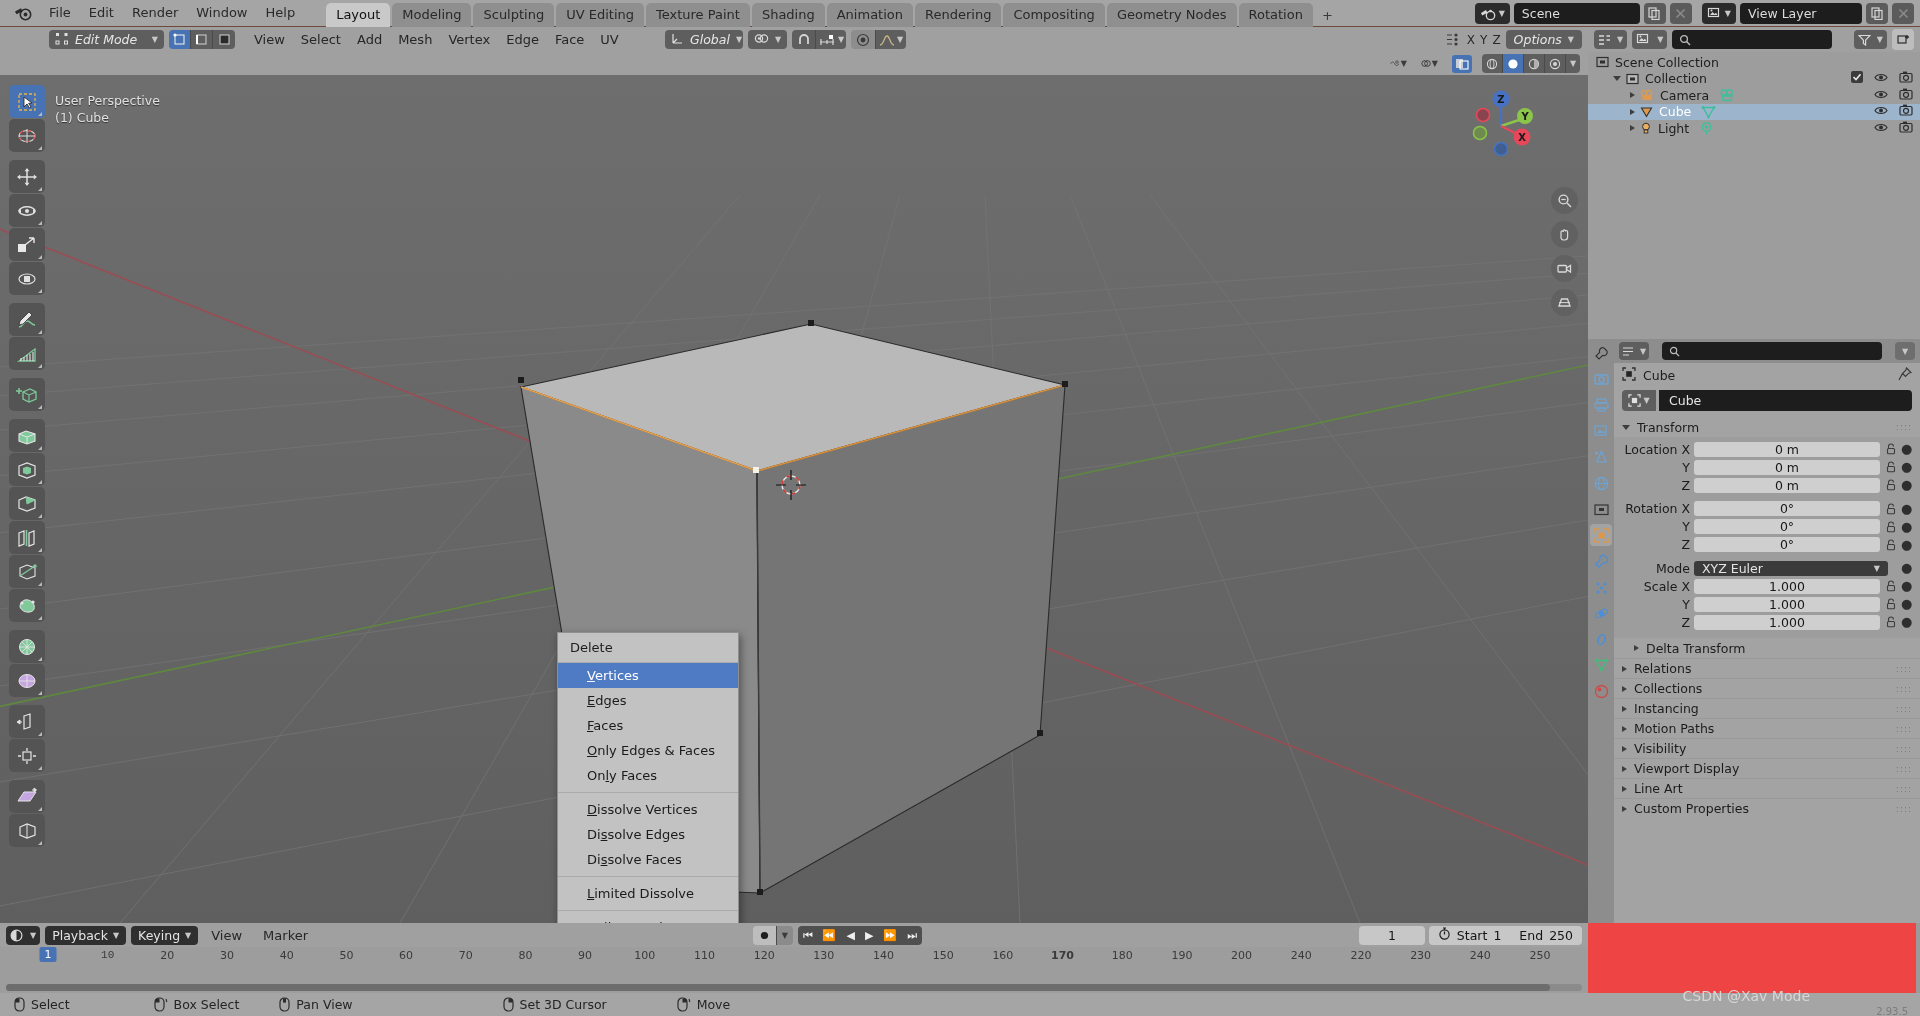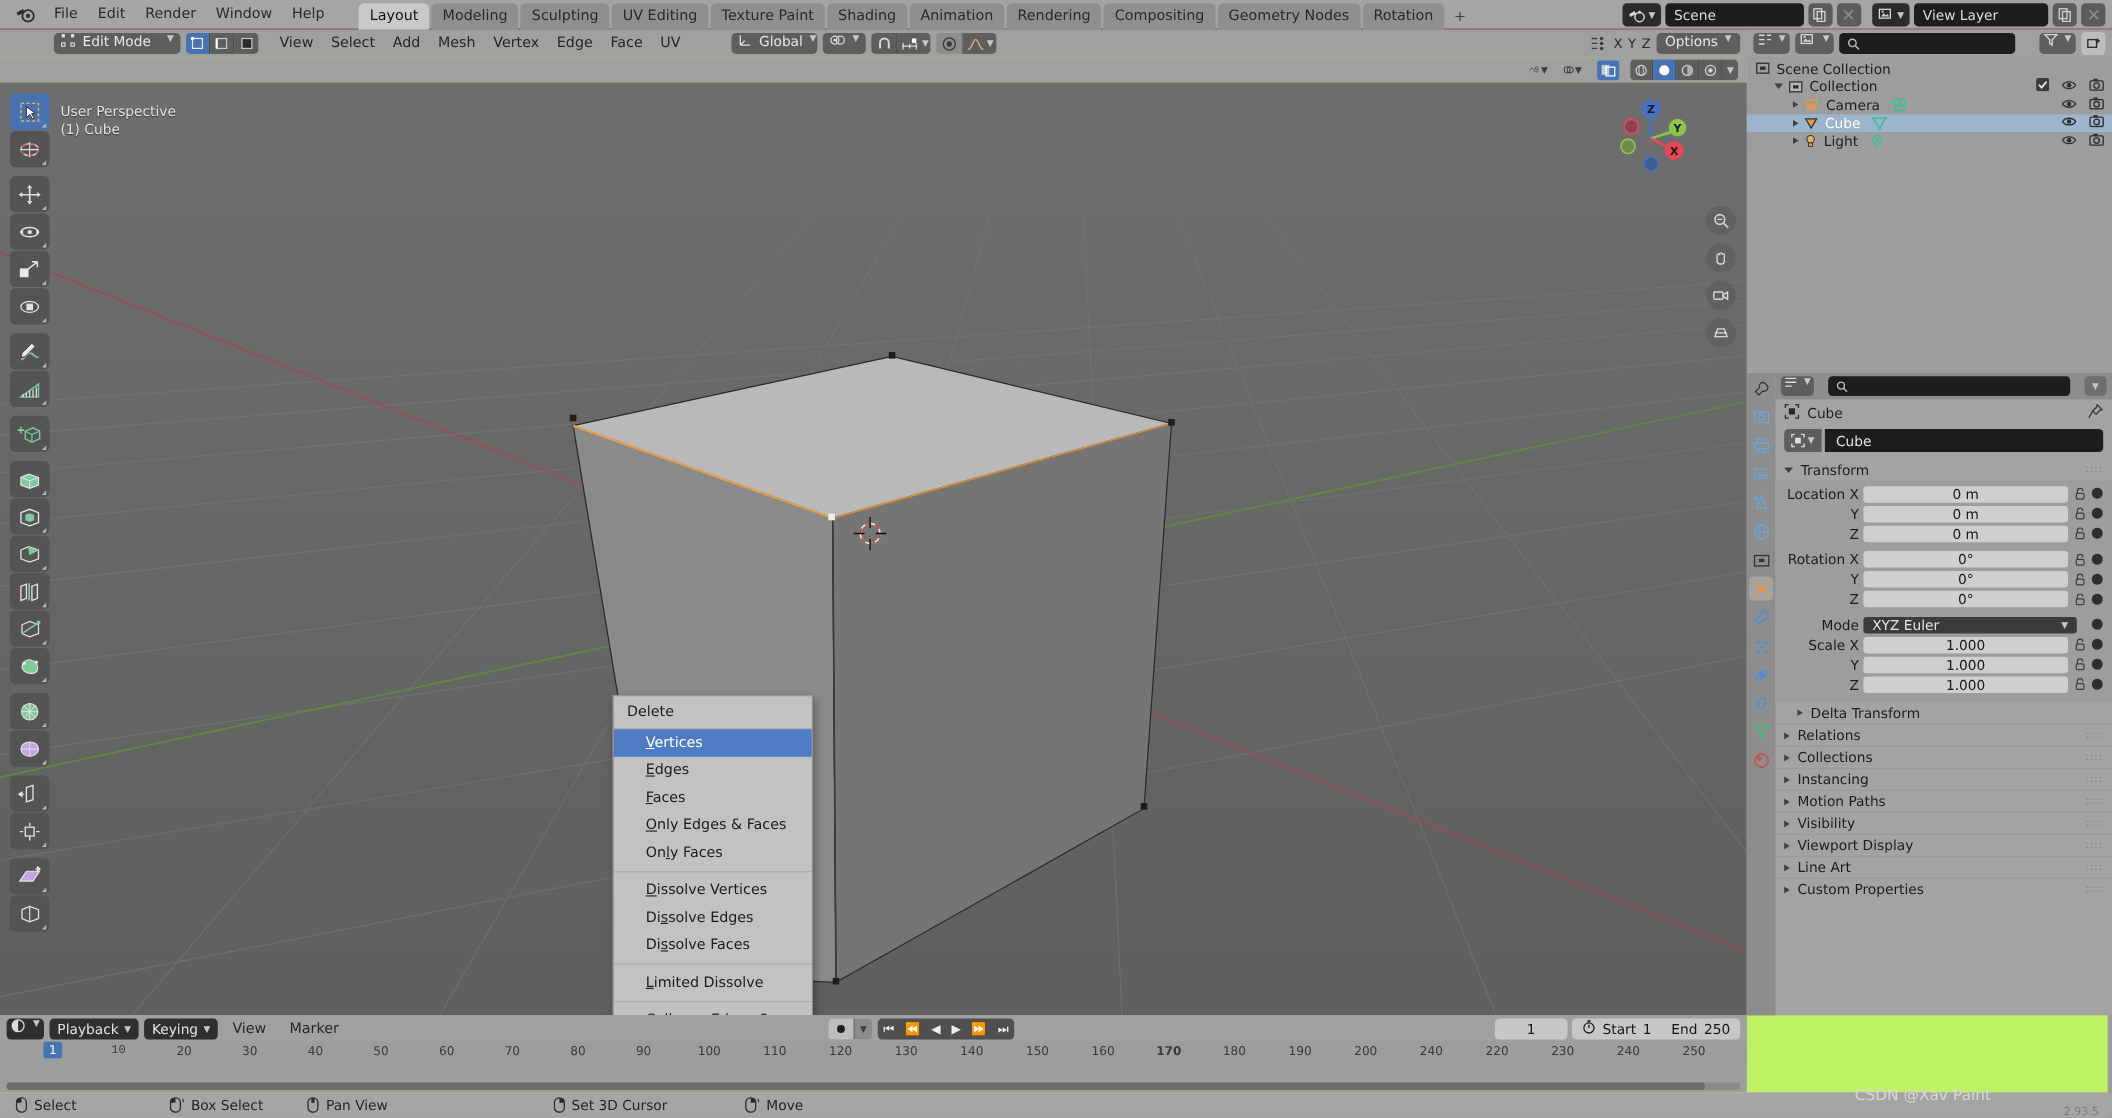"File" .app { background: #bef264 -> #ef4444 }
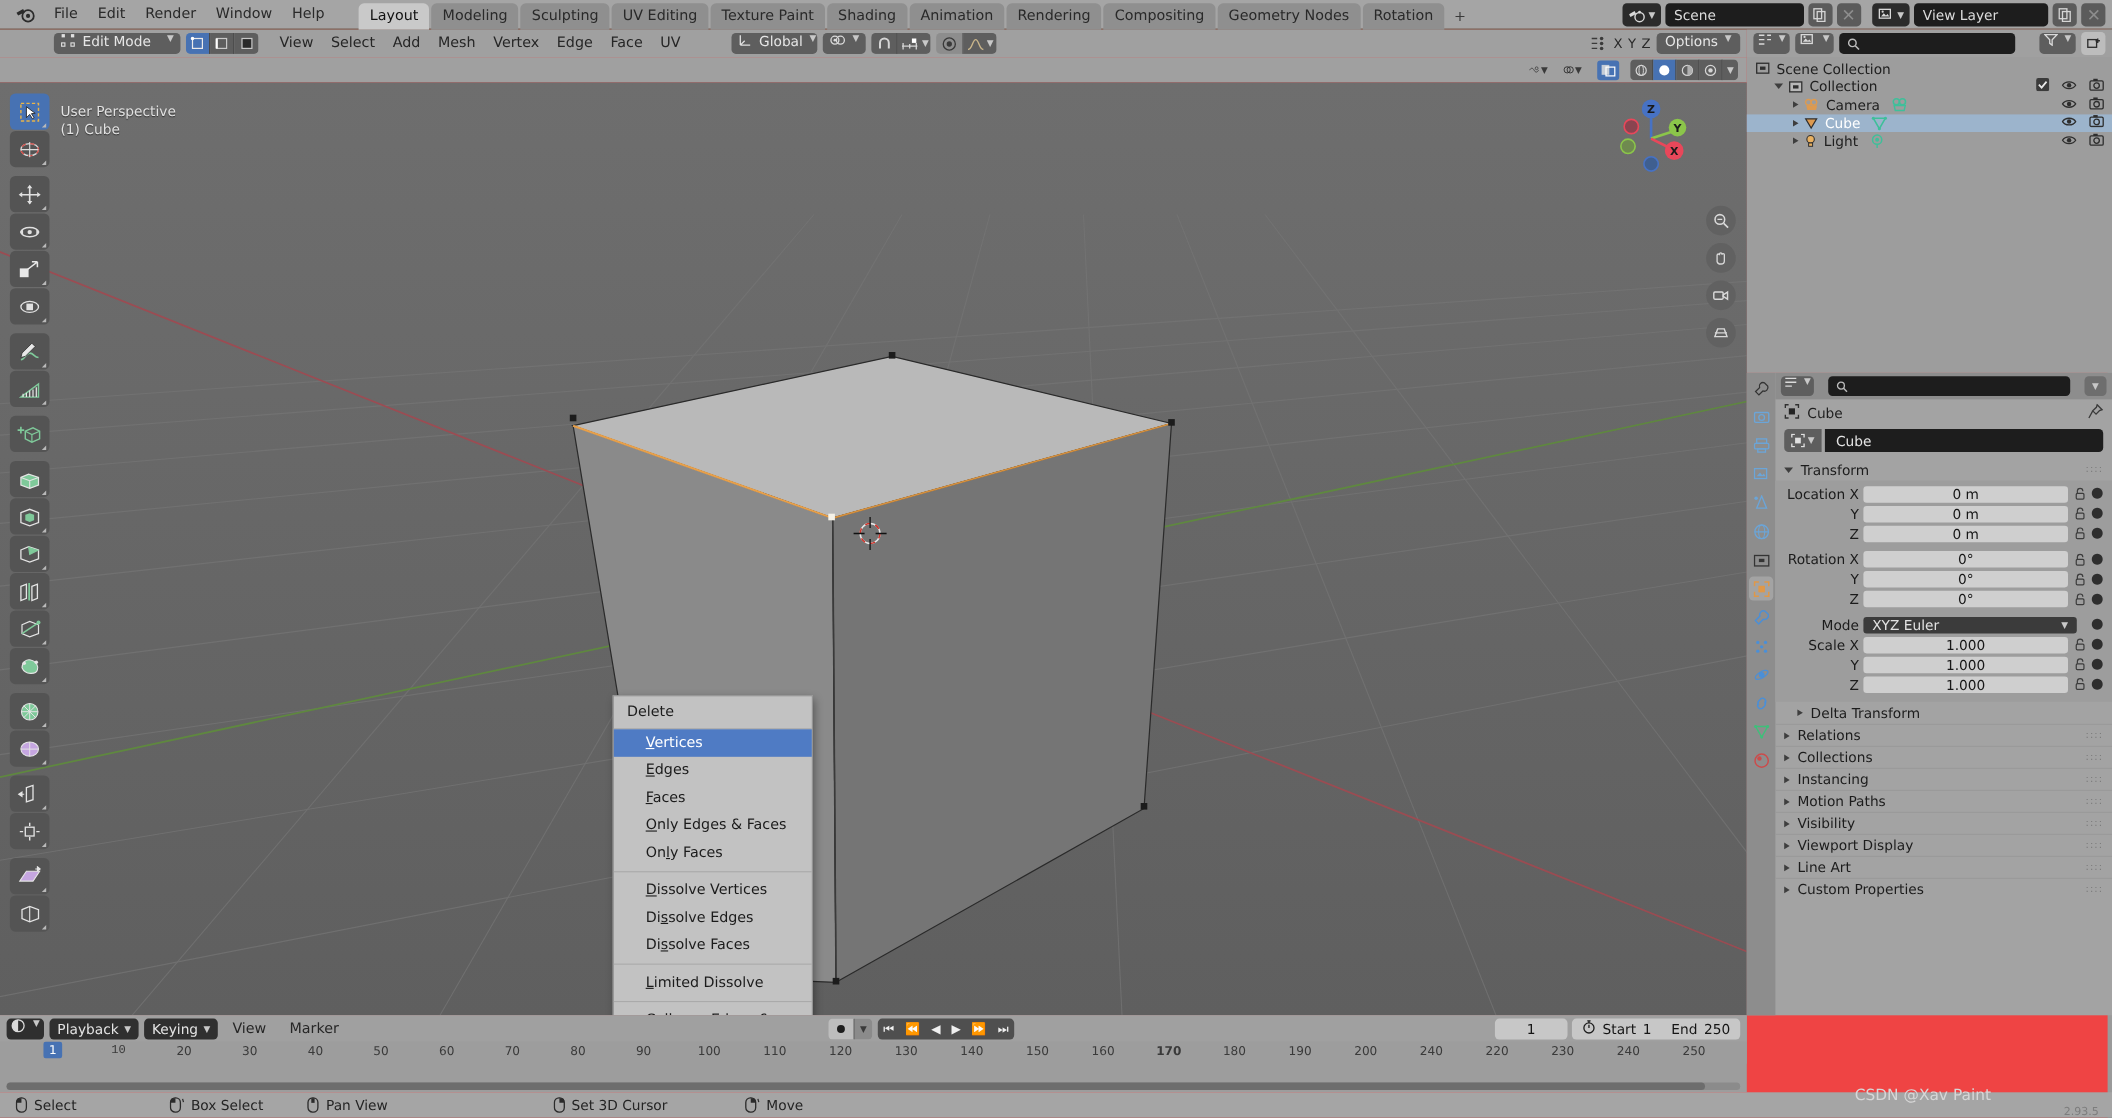"Edit Mode" .hdr-dd { align-items: none -> center; font-style: none -> italic }
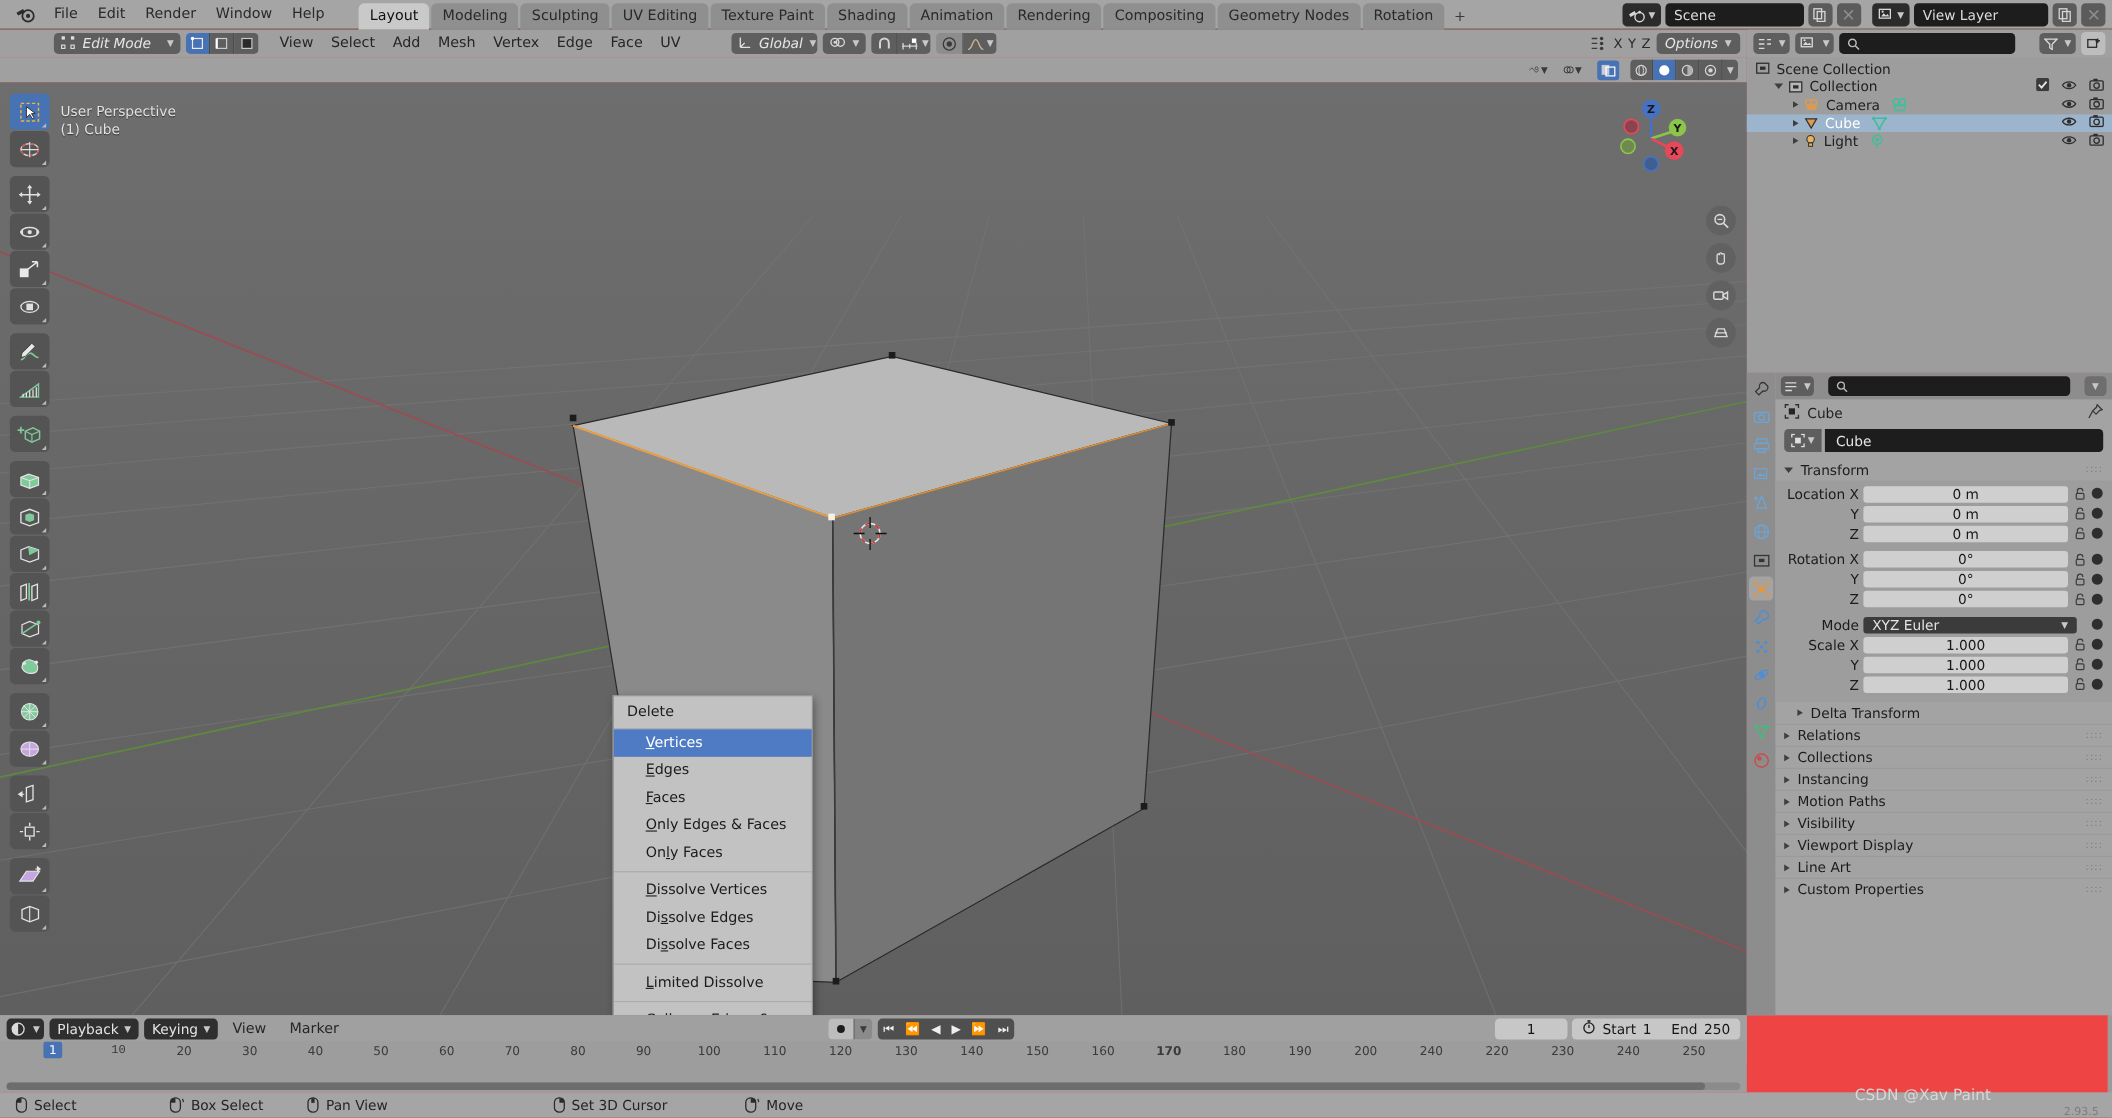"CSDN @Xav Paint" div.wm { text: Paint -> Mode }
